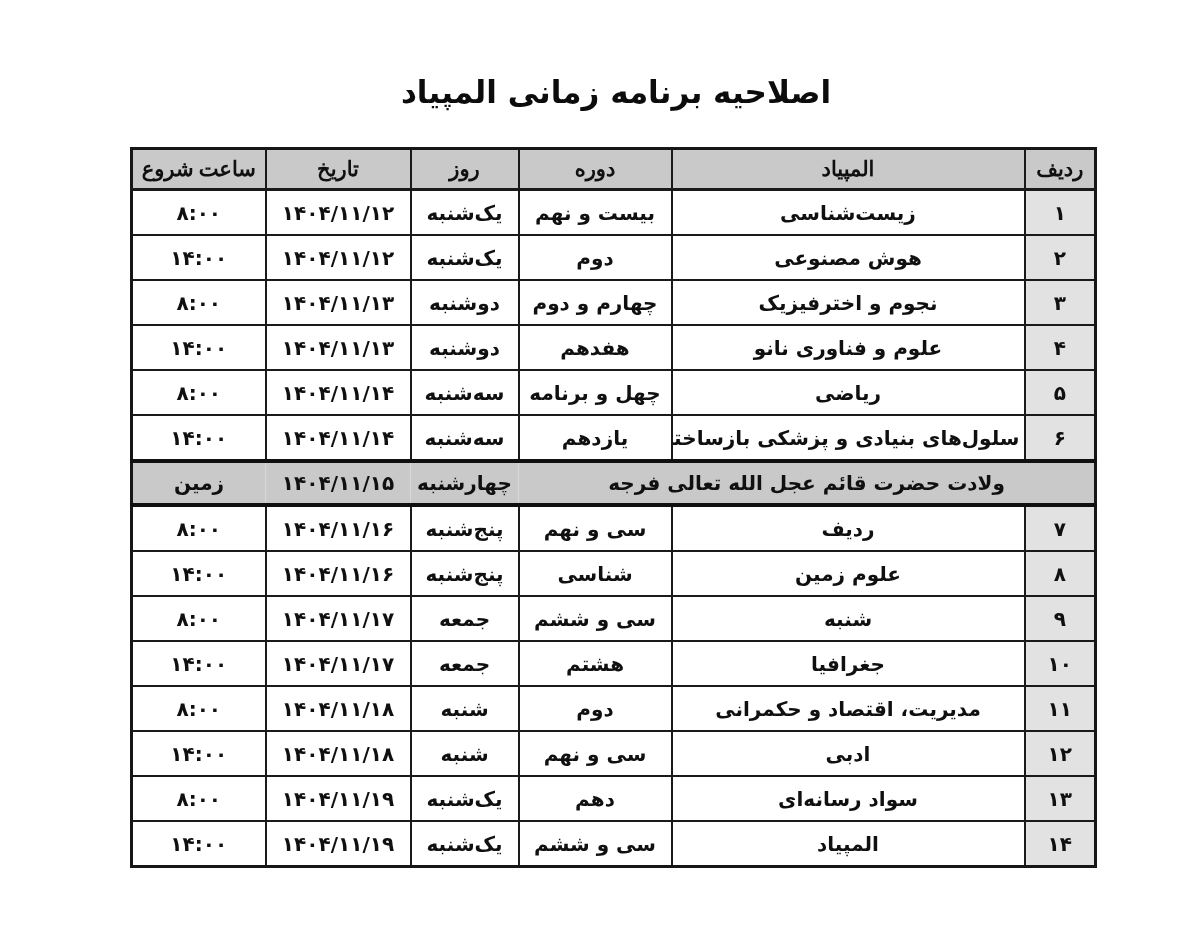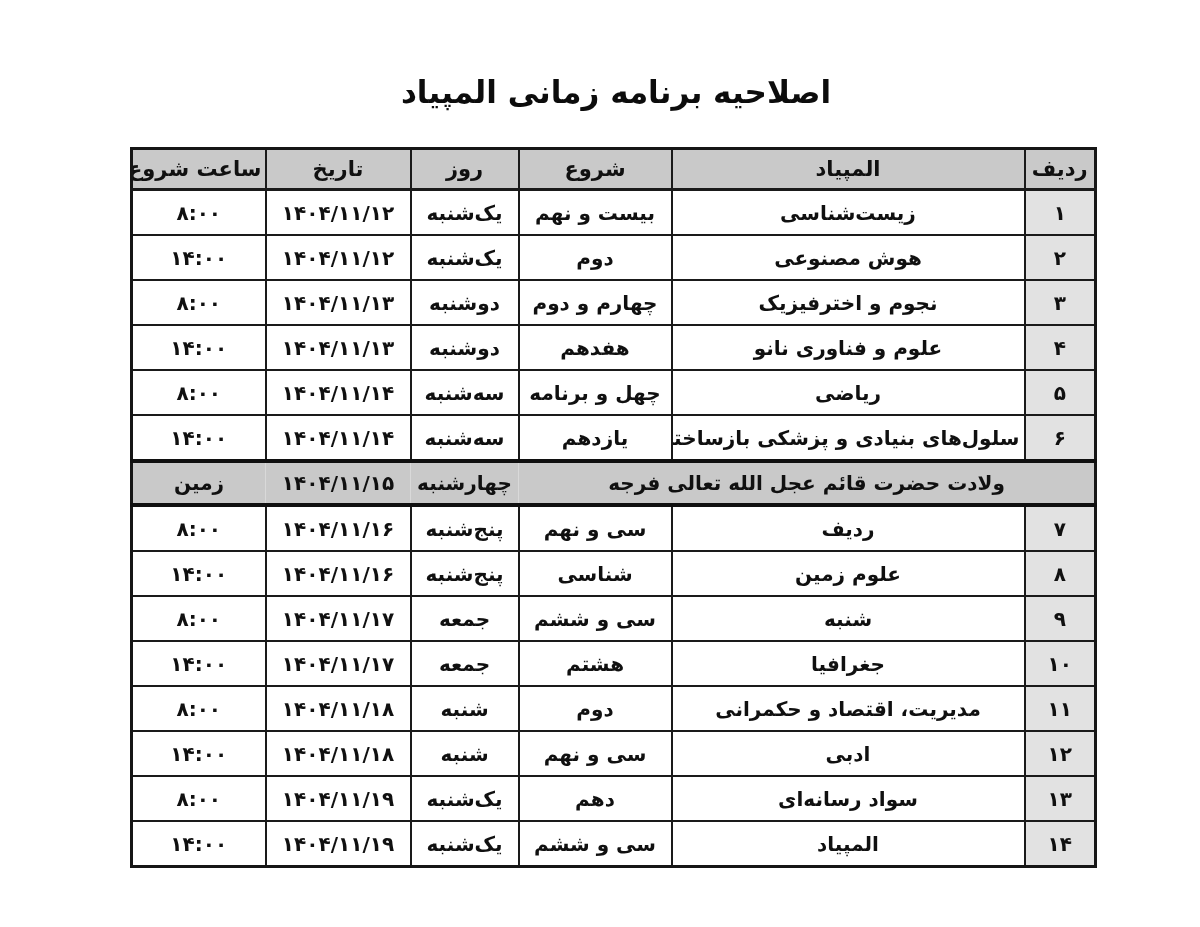"ساعت شروع" table.sched th { font-family: none -> Liberation Serif, serif }
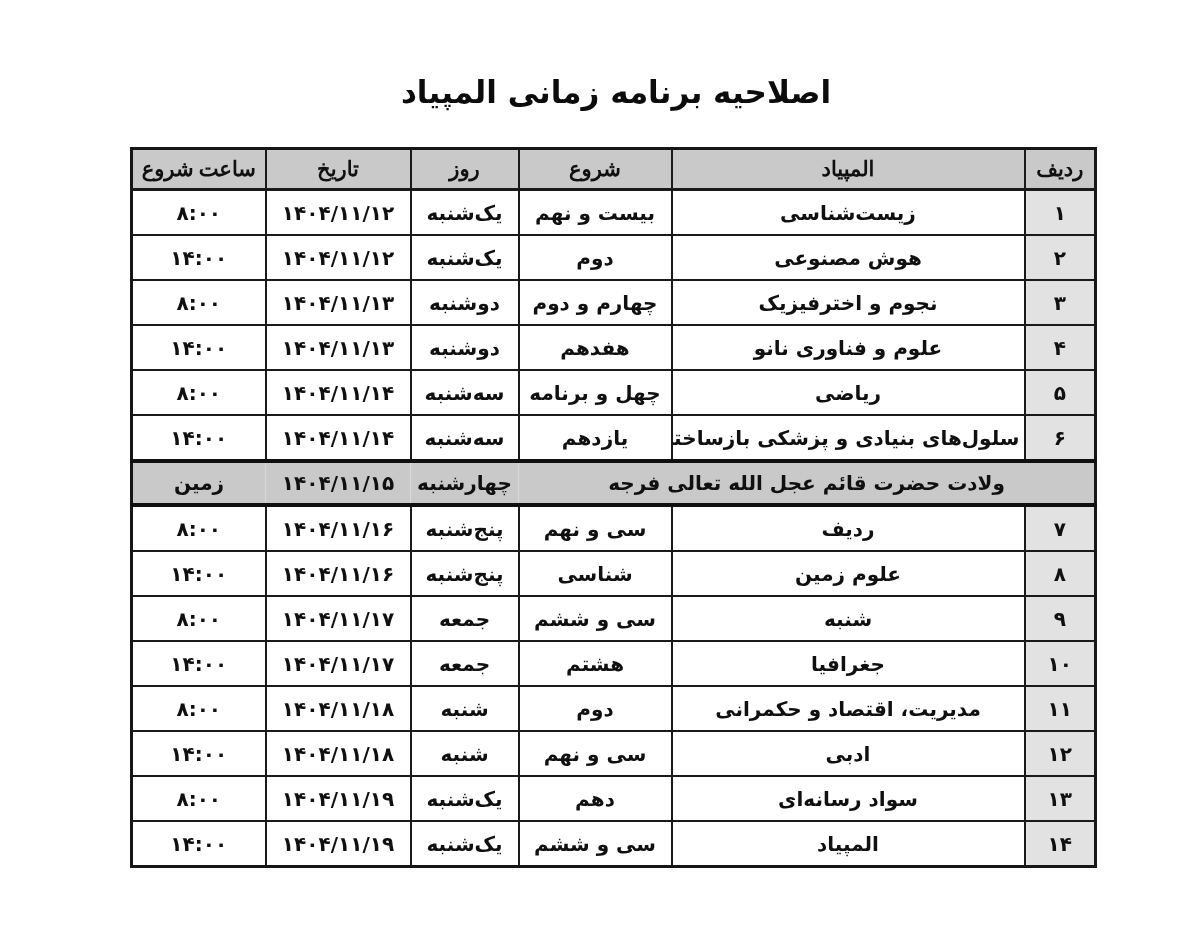"شروع" th { text: شروع -> دوره }
